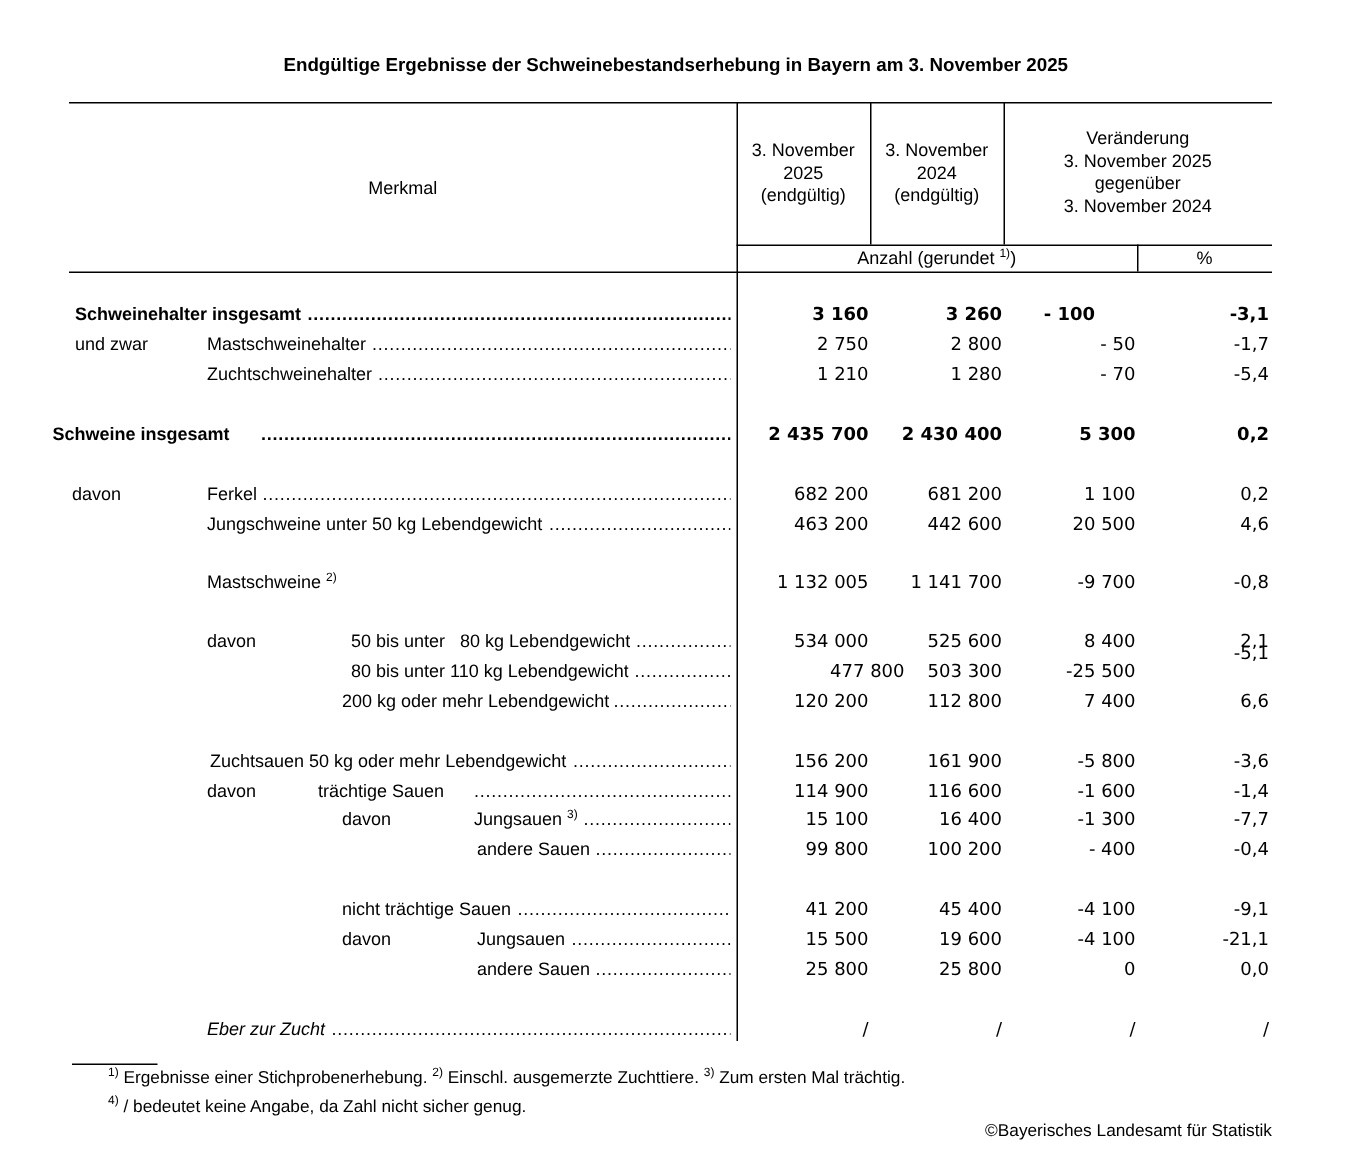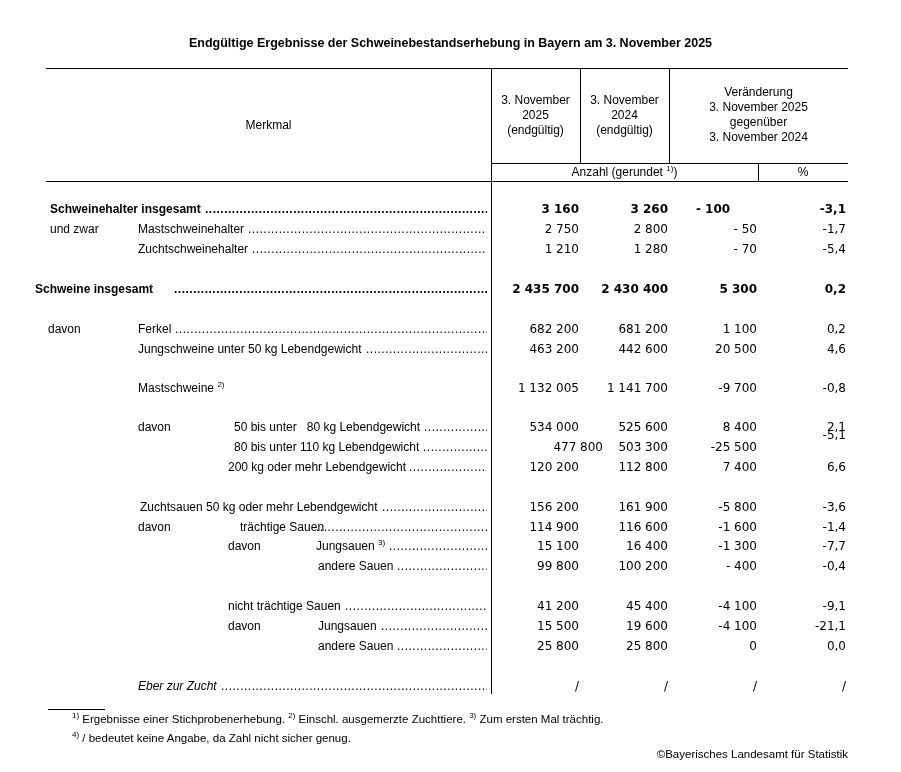"trächtige Sauen" div.lbl { left: 240px -> 212px }
